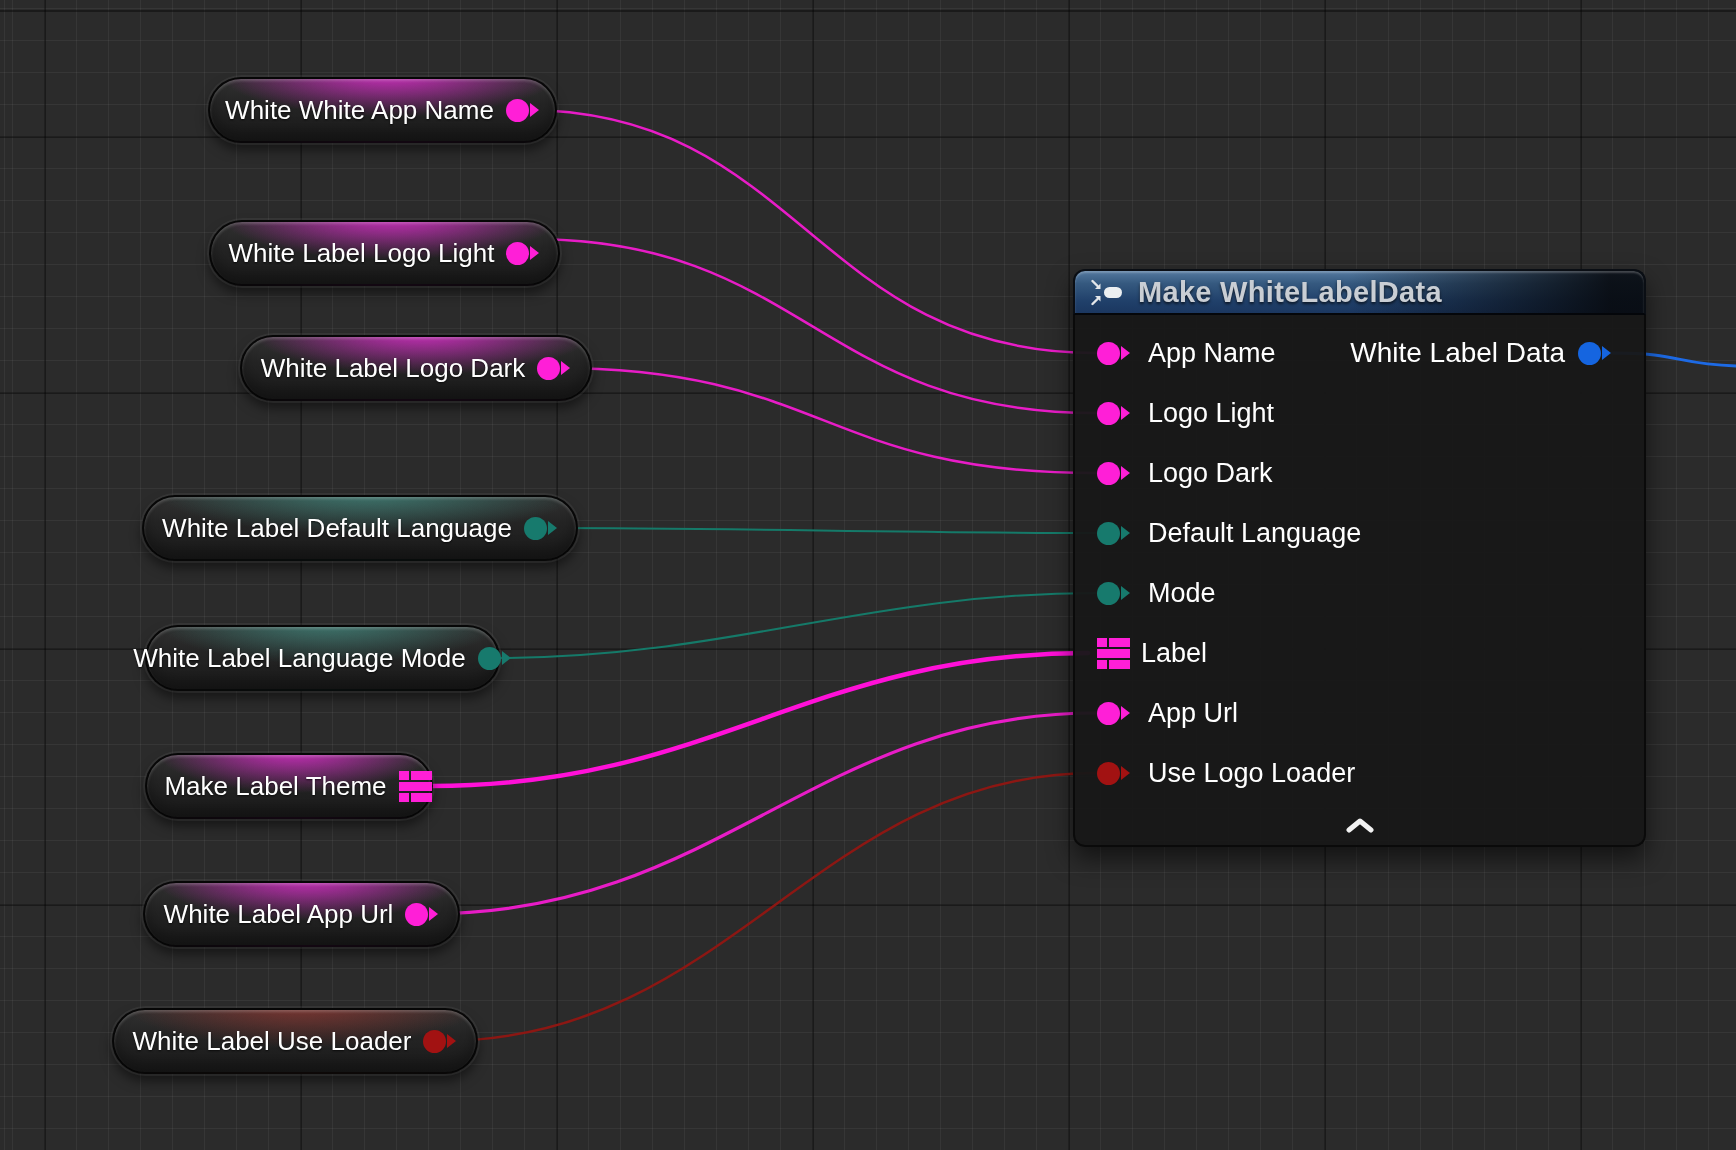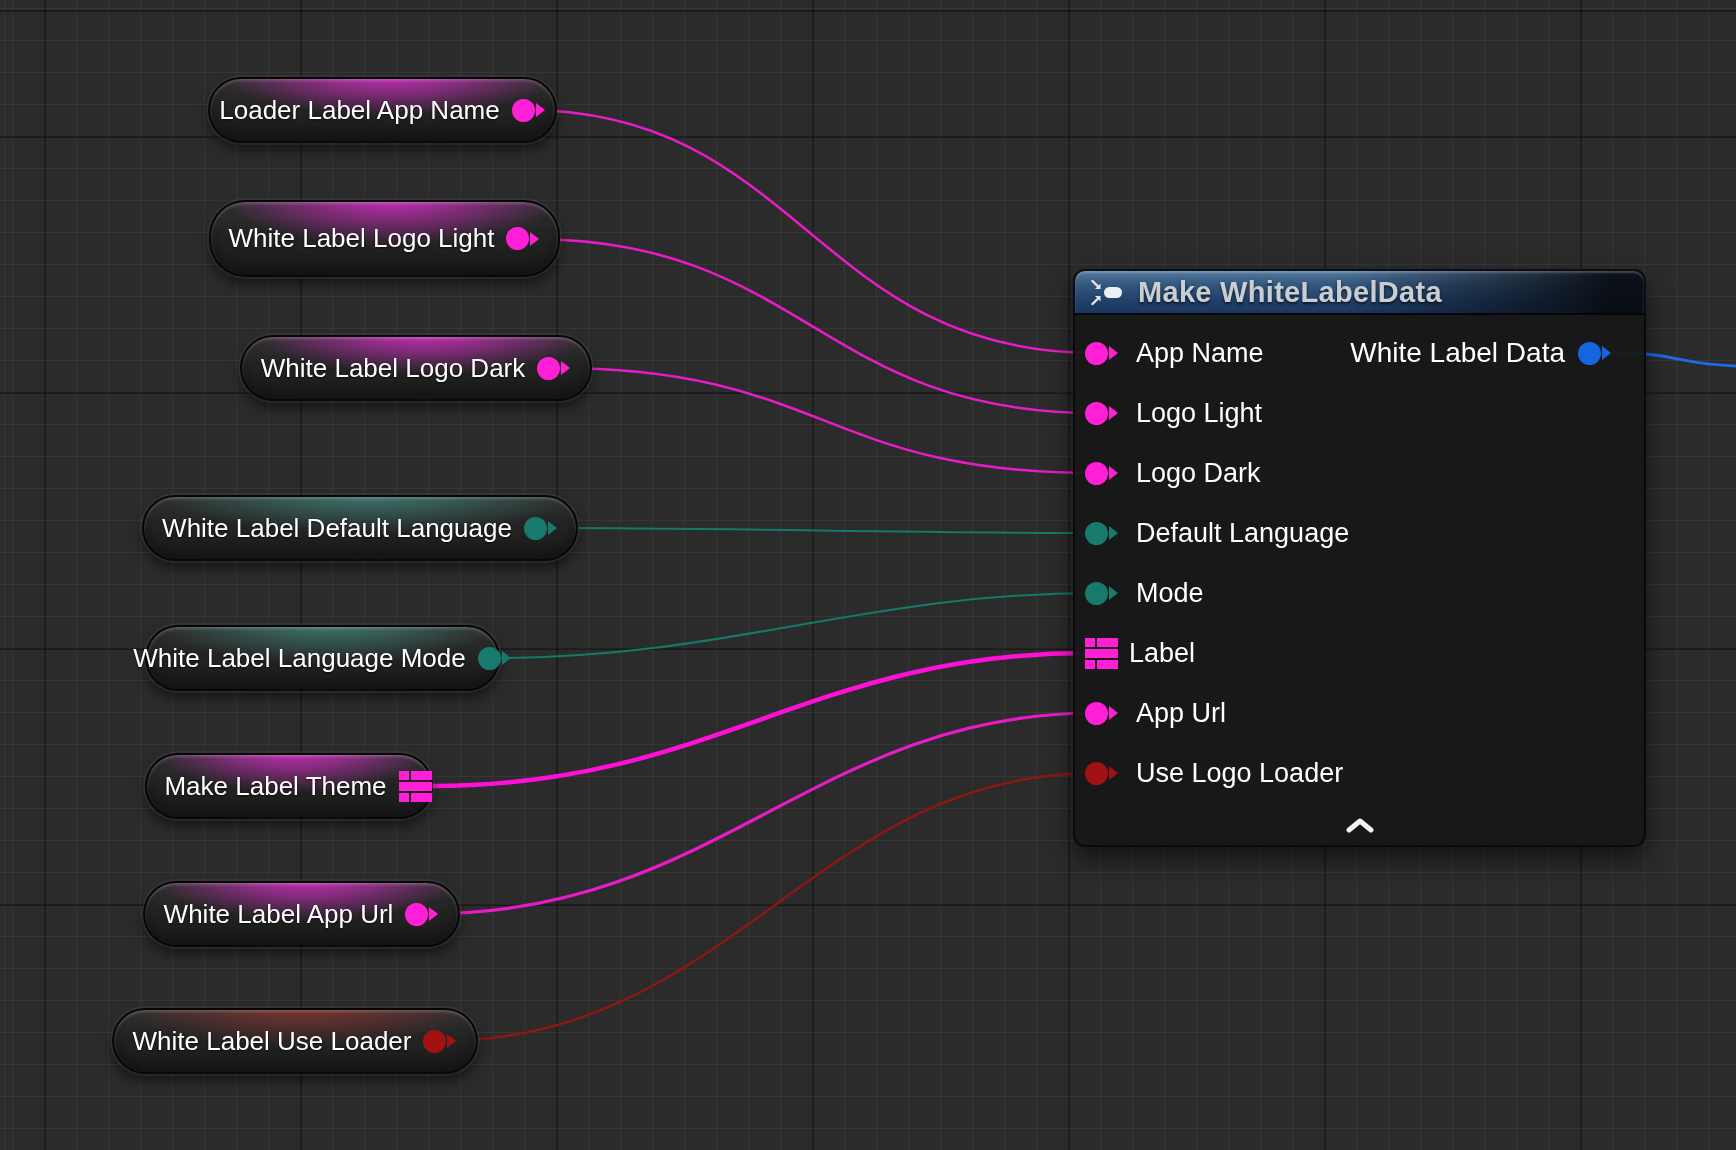"Loader Label App Name" span.pill-label { text: Loader Label -> White White }
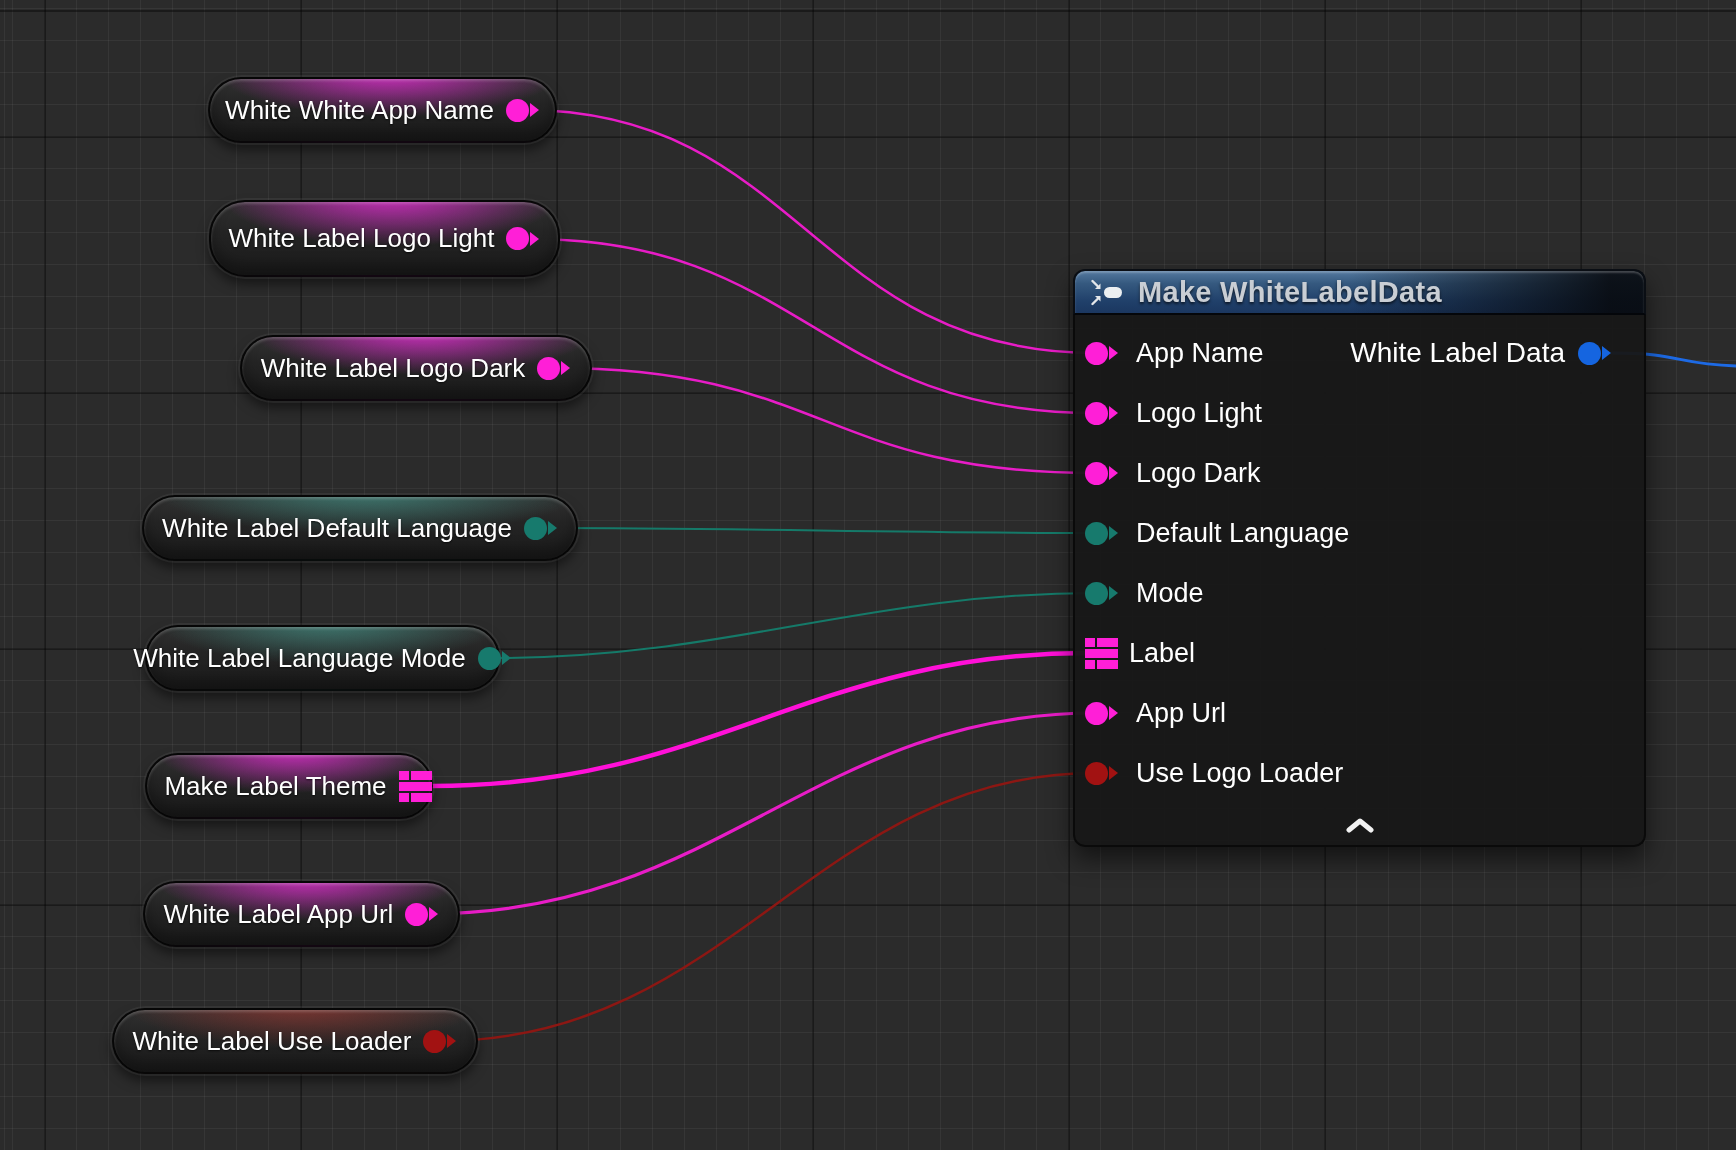"White Label Logo Light" div.pill { height: 77px -> 66px; top: 200px -> 220px }
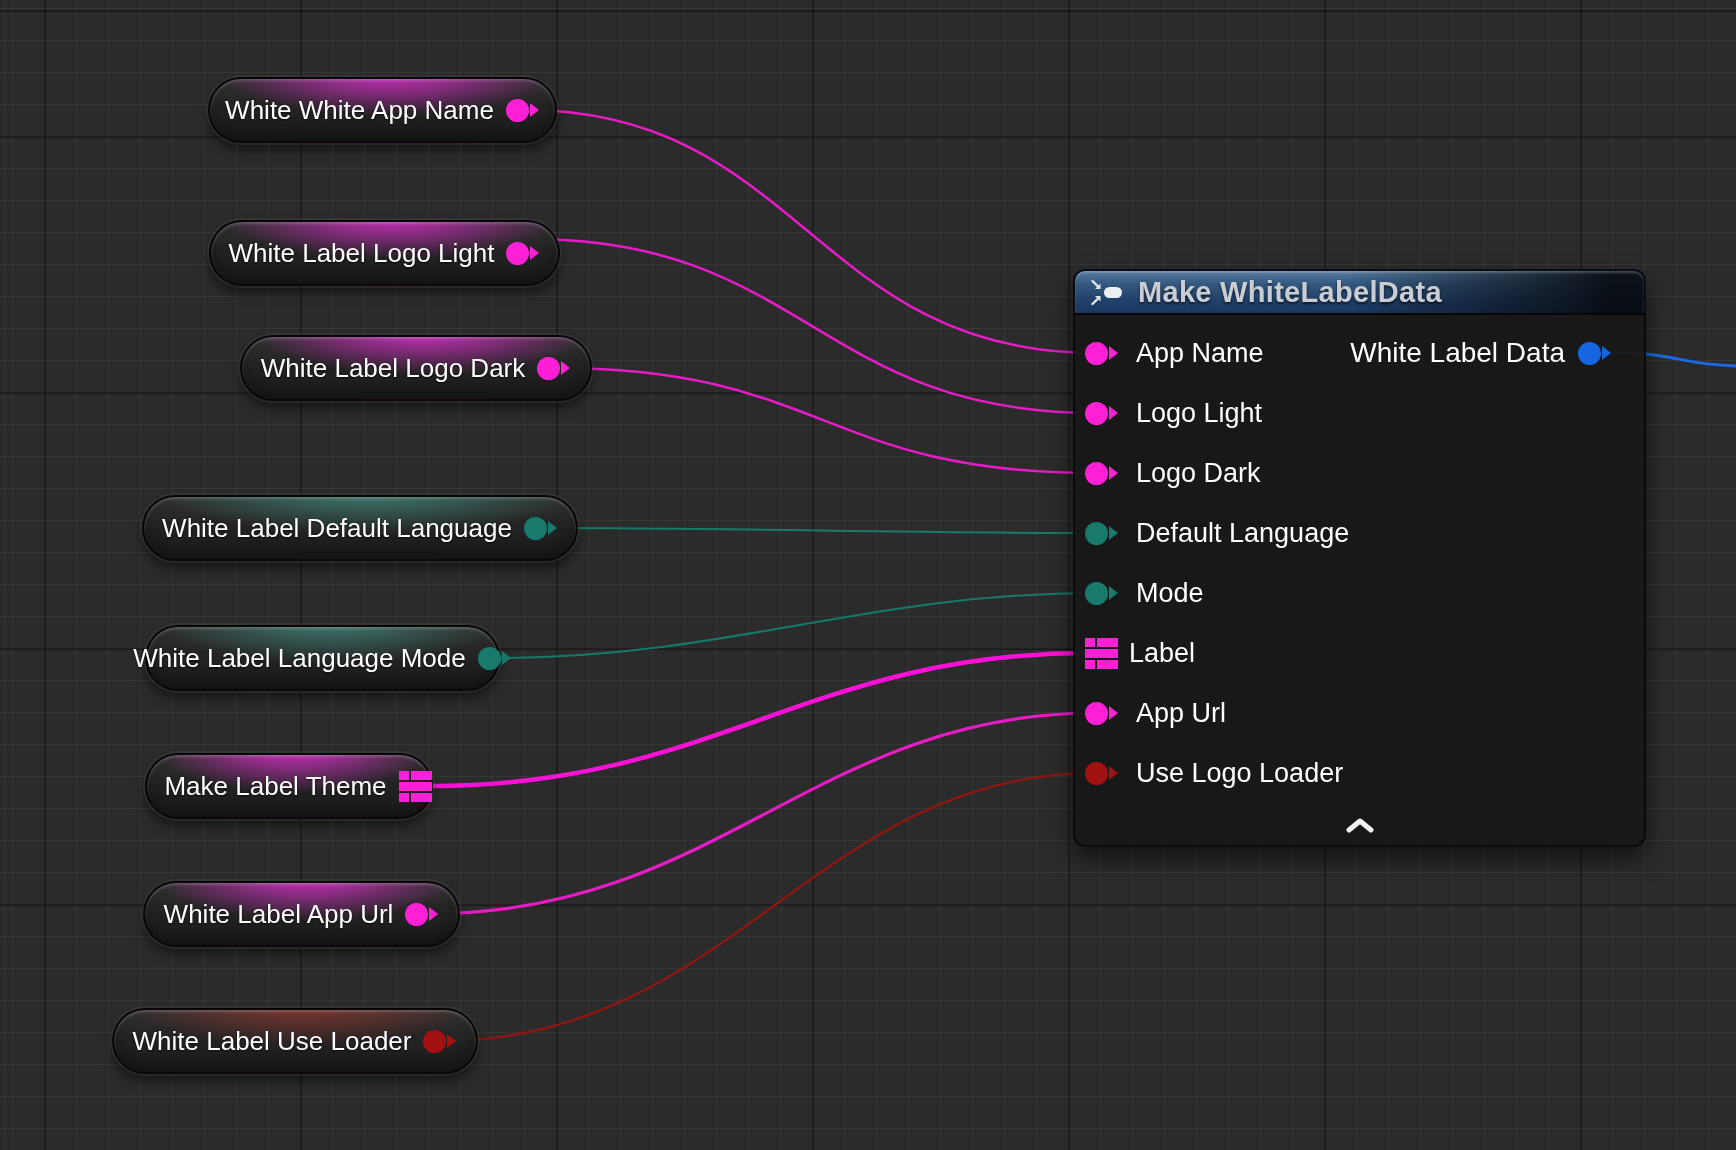"App Name" .in-row { padding-left: 10px -> 22px }
